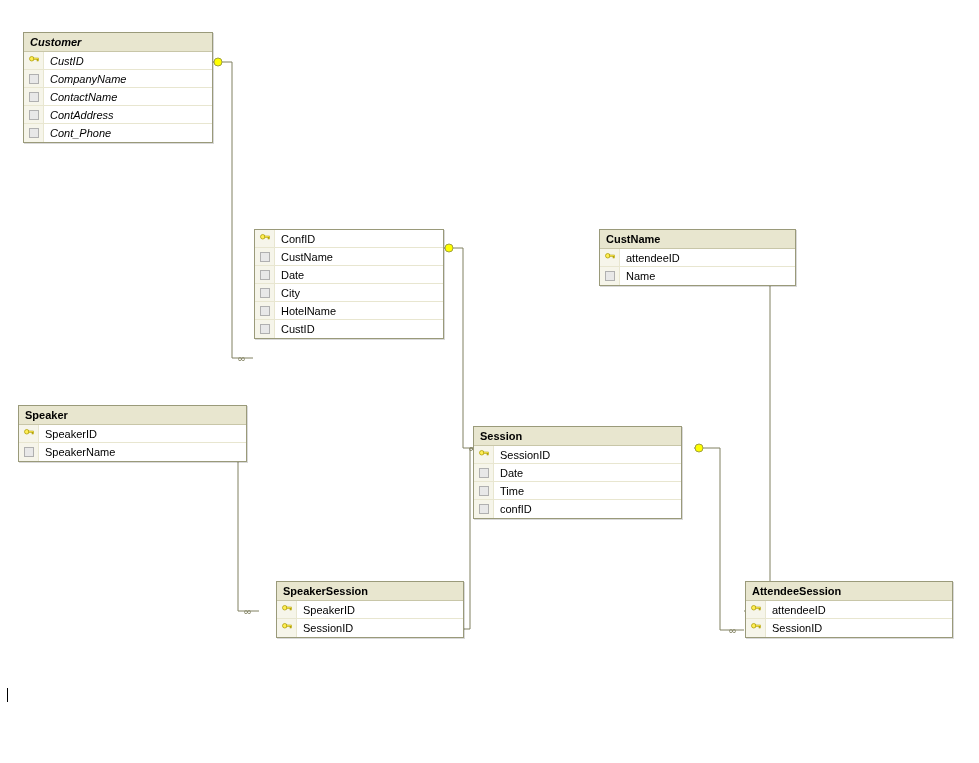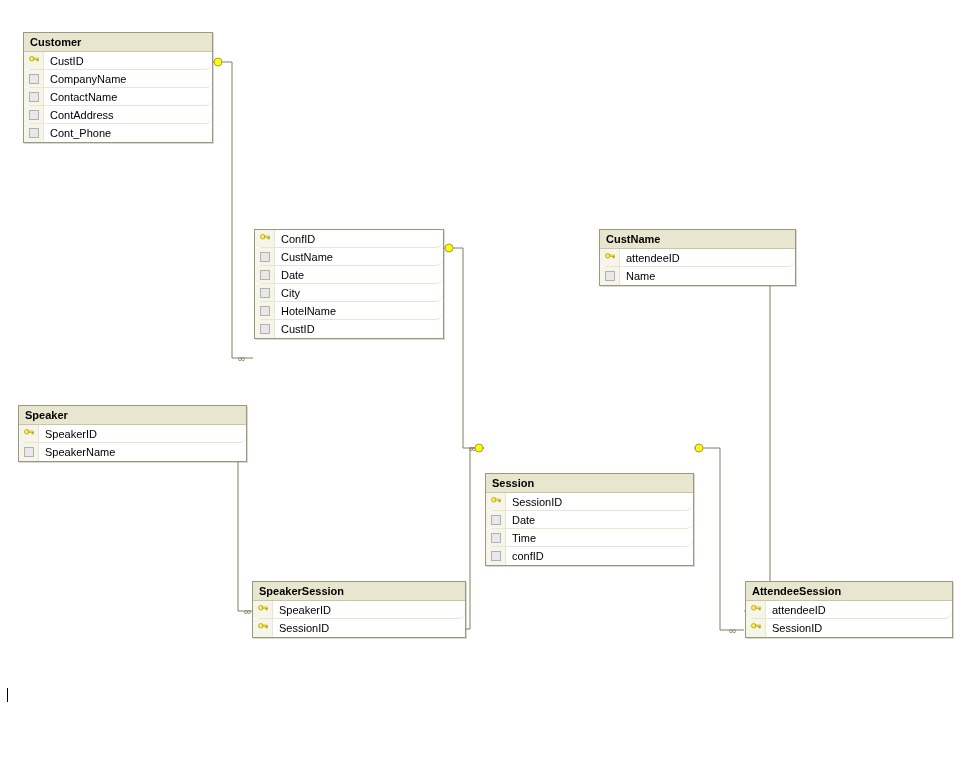"Customer" div.table { font-style: none -> italic }
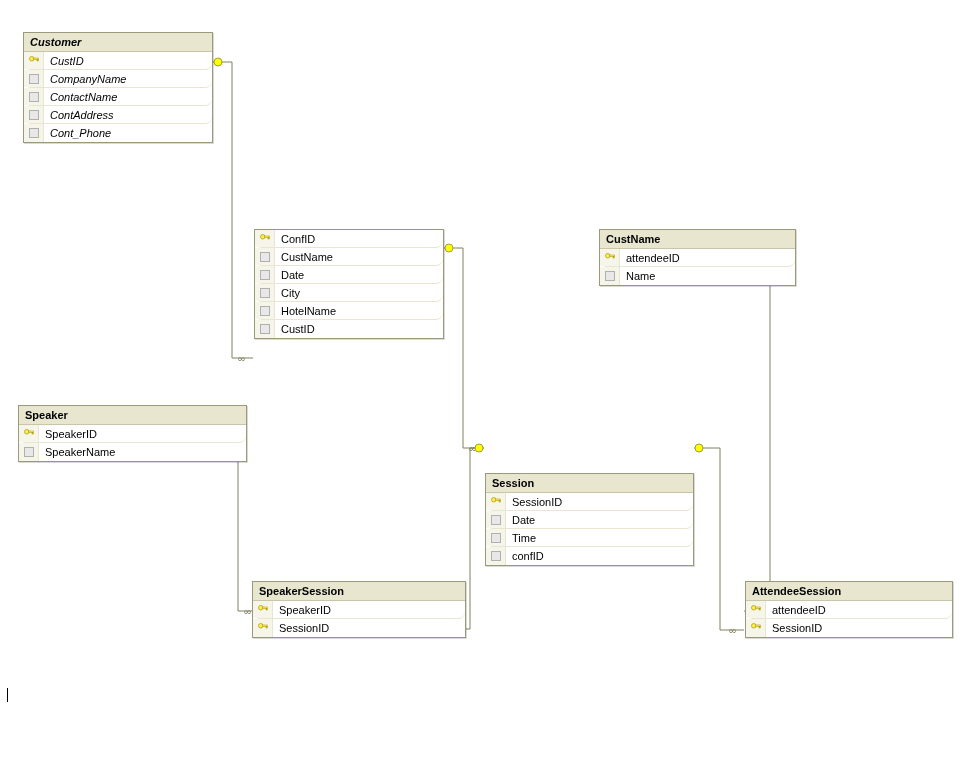"CustID" .table-row { border-radius: 7px -> none }
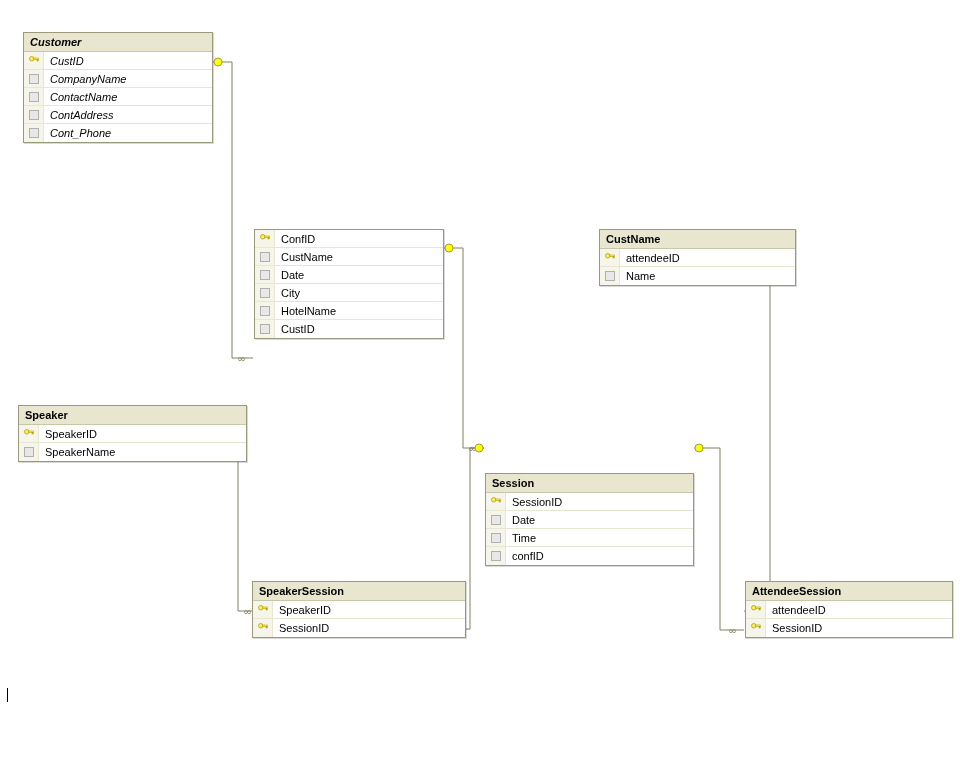"Session" div.table { left: 485px -> 473px; margin-top: 47px -> none }
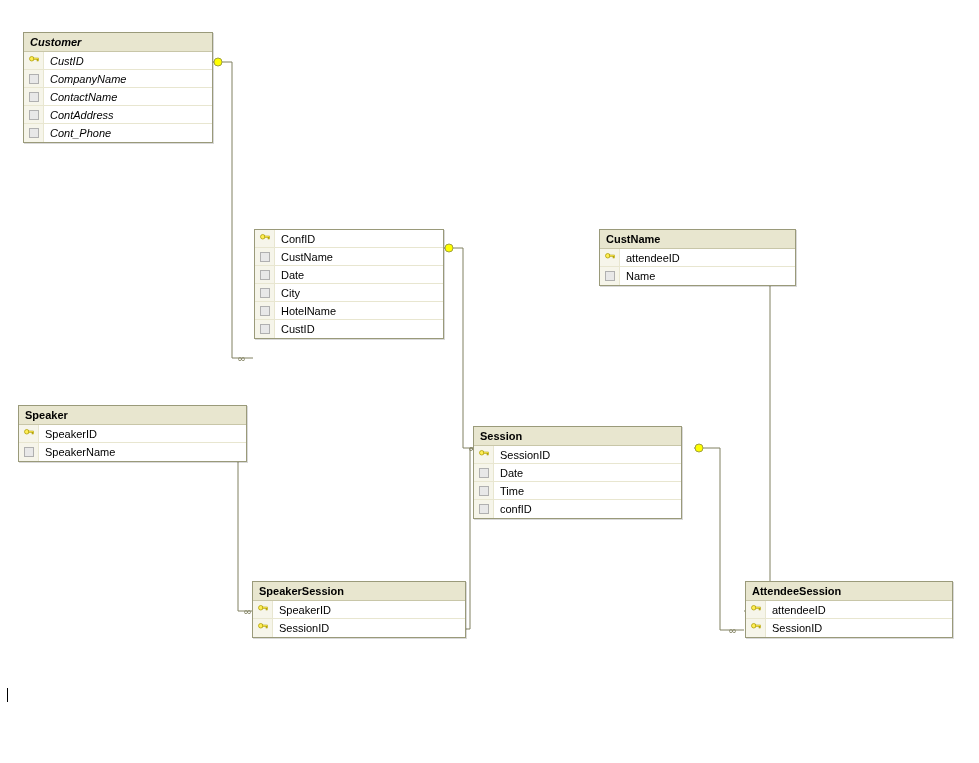"SpeakerSession" div.table { left: 252px -> 276px; width: 214px -> 188px }
